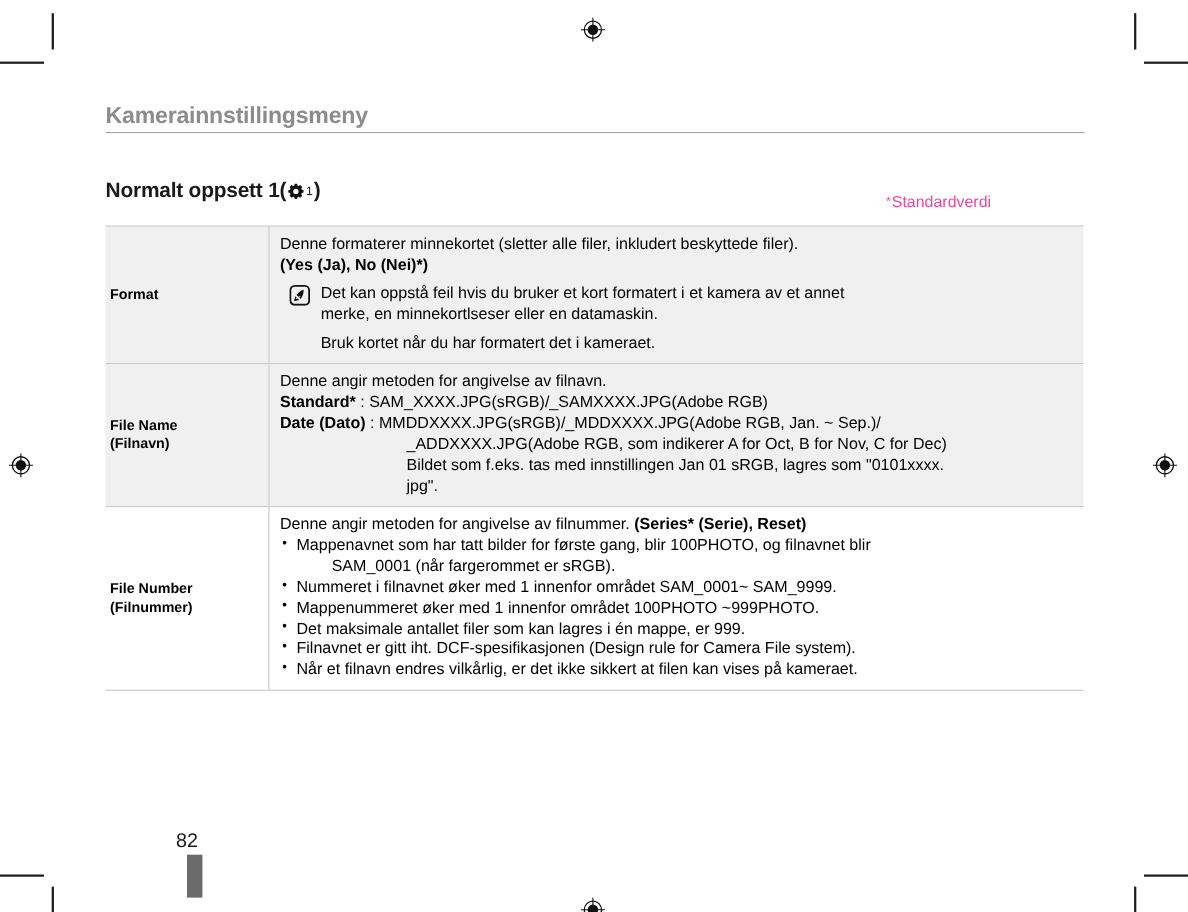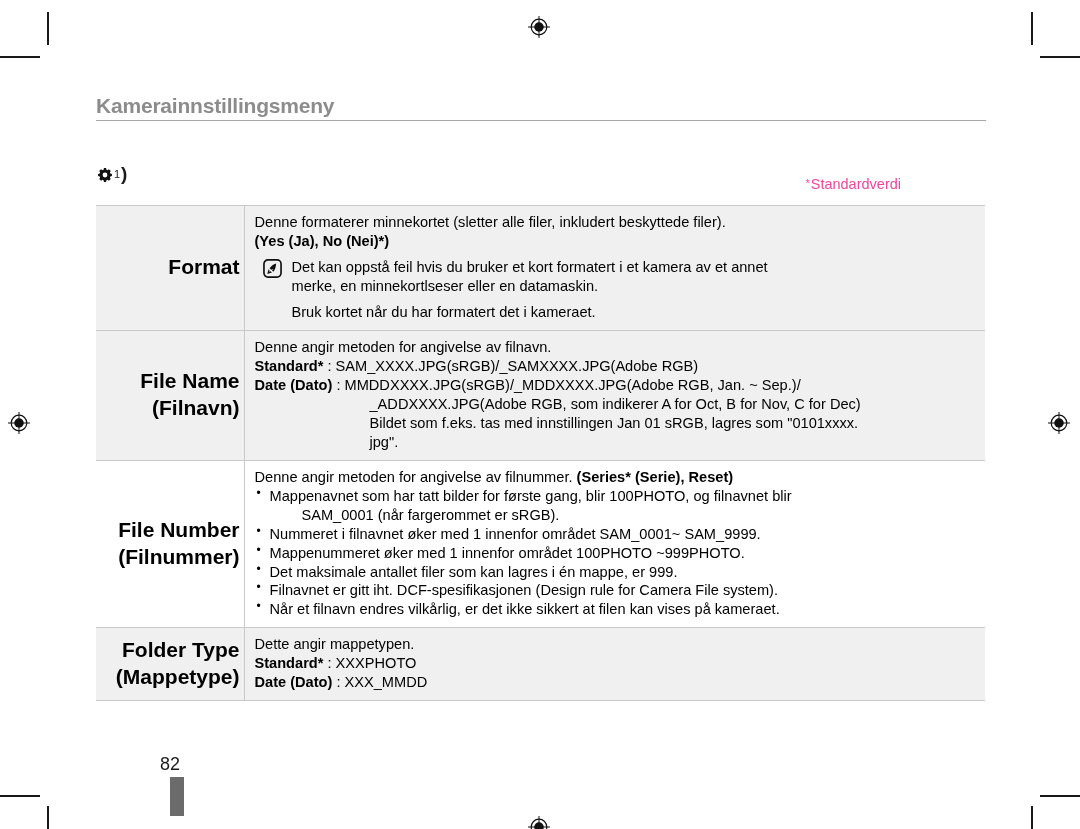"Normalt oppsett 1(" span { html: none -> <span>Normalt oppsett 1(</span> }
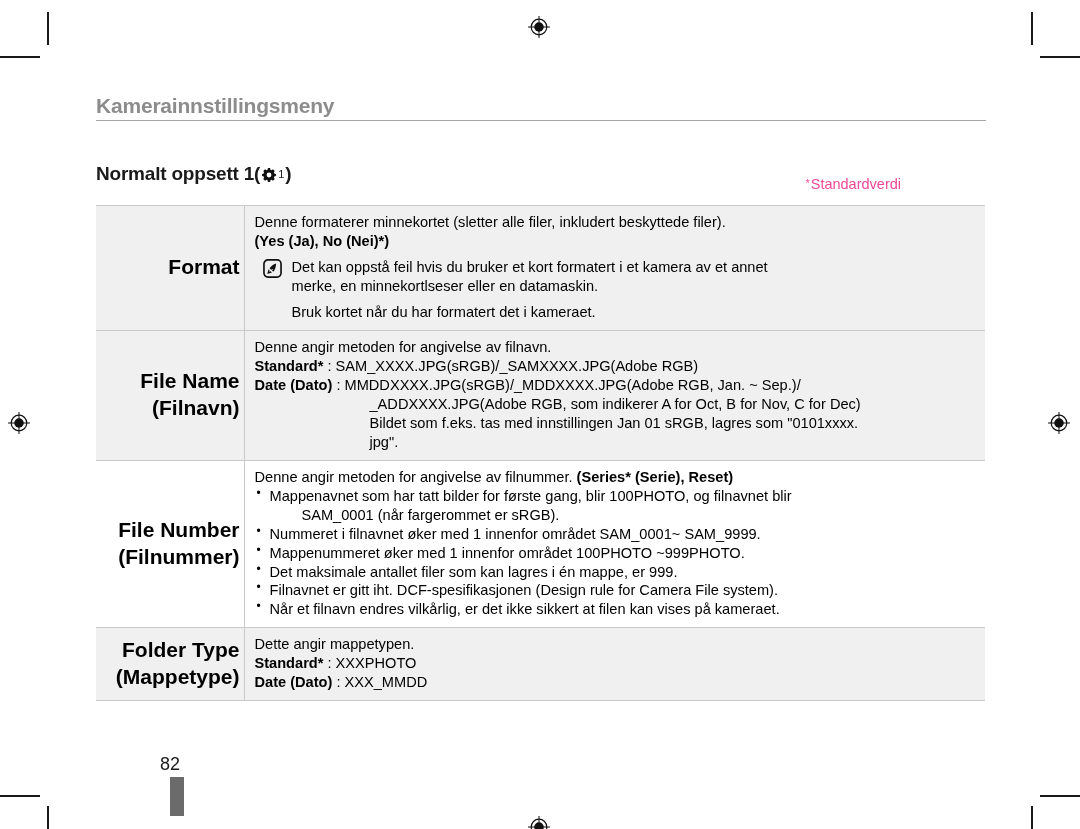"Format" .spec-table td.lbl { font-size: 21px -> 13px; text-align: right -> left }
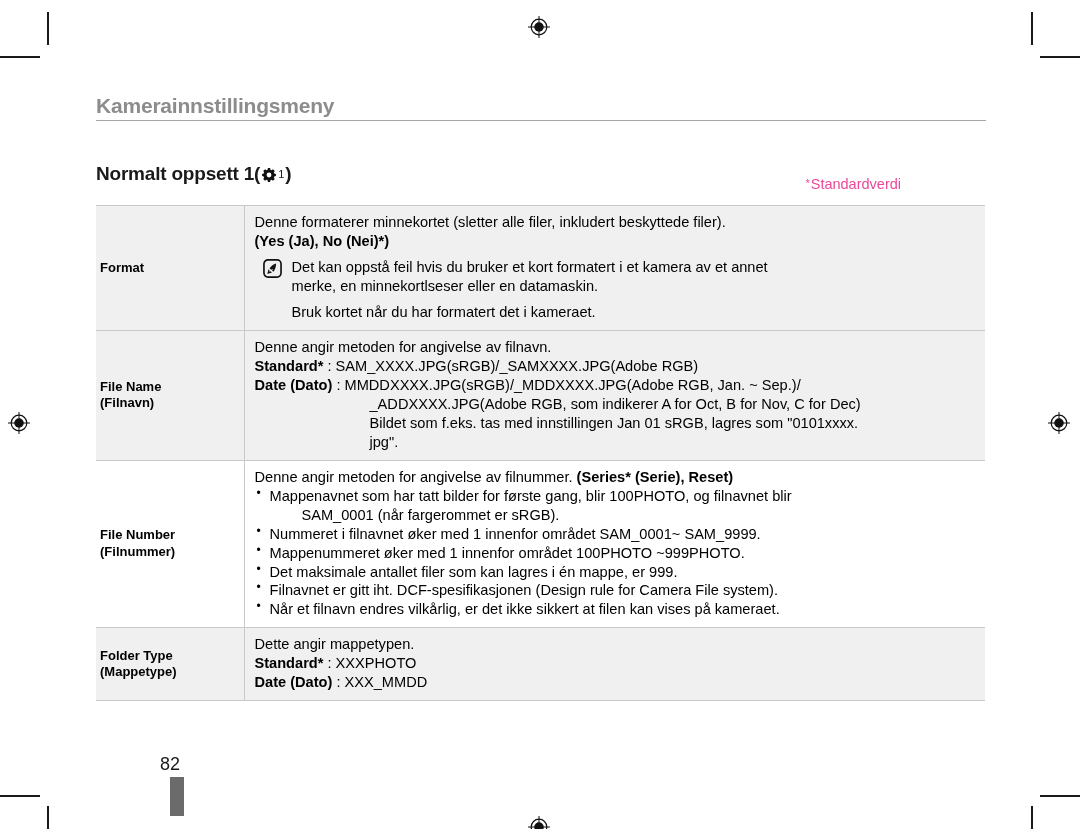"Folder Type" tr.shaded { html: <tr> <td> <span>Folder Type</span> <span>(Mappetype)</span> </td> <td> <span>Dette angir mappetypen.</span> <span><span>Standard*</span><span> : XXXPHOTO</span></span> <span><span>Date (Dato)</span><span> : XXX_MMDD</span></span> </td> </tr> -> none }
